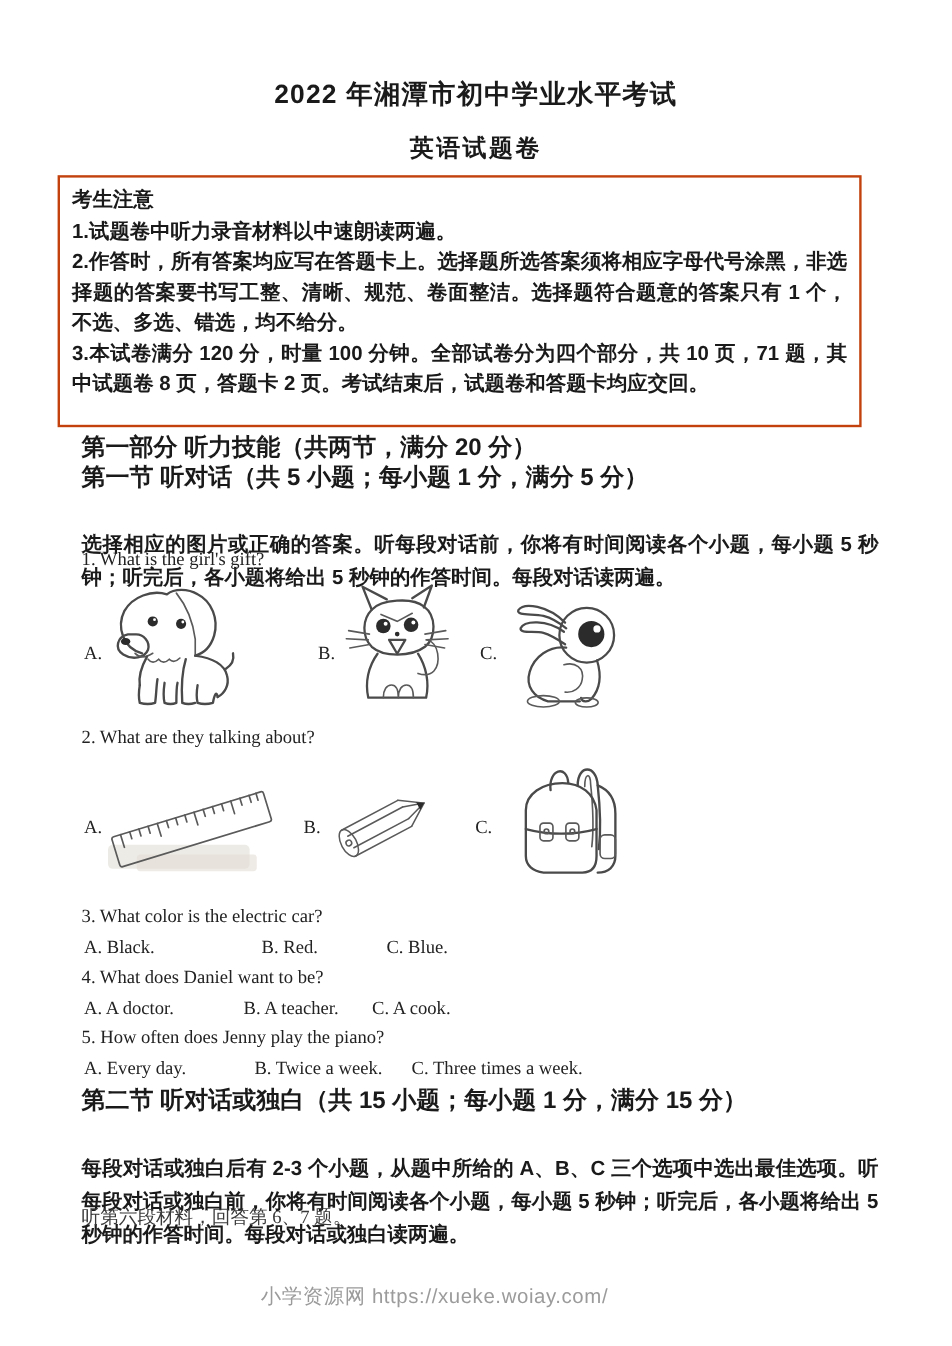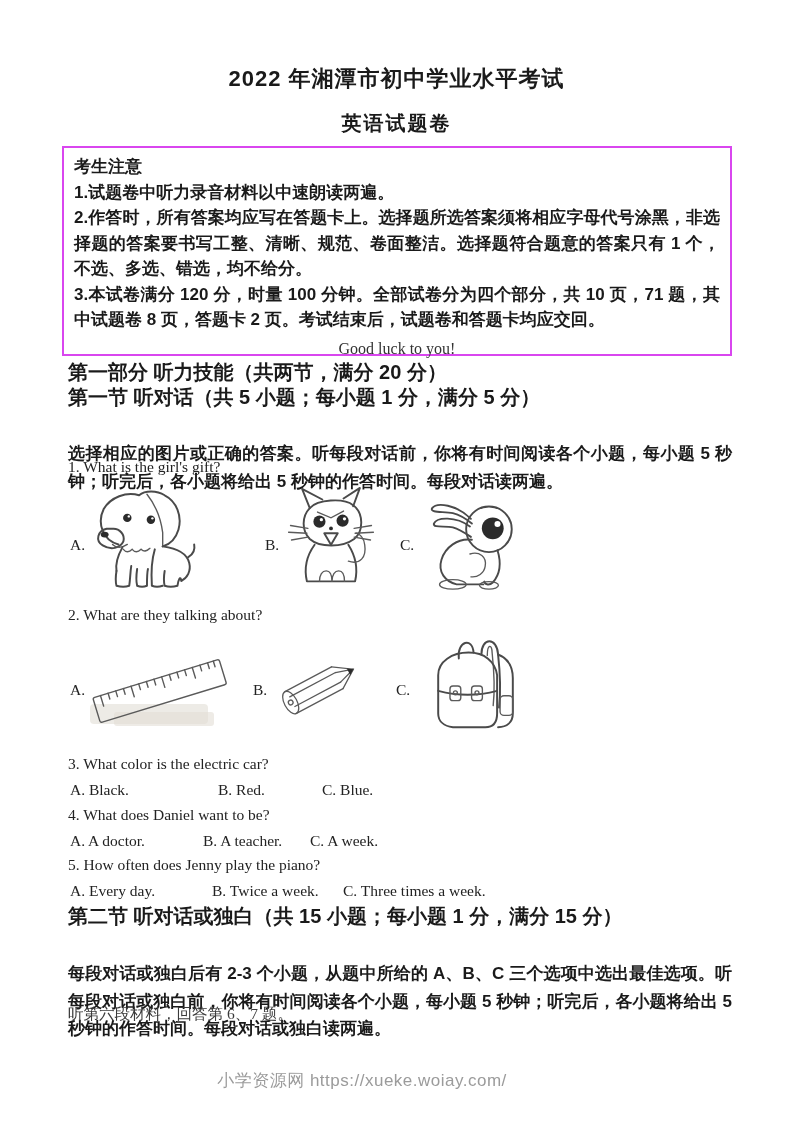"考生注意" .notice-box { border: 2px solid #d946ef -> 2px solid #c2410c; left: 62px -> 48px }
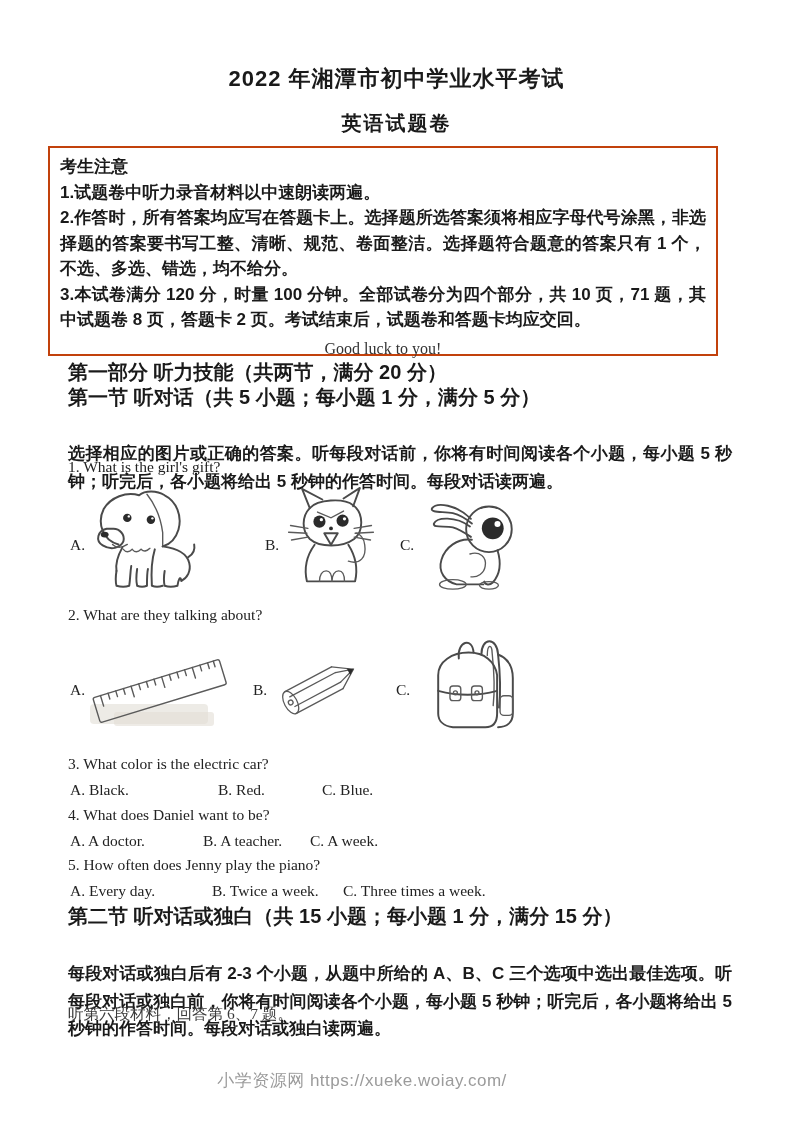"Good luck to you!" p.goodluck { html: <p>Good luck to you!</p> -> none }
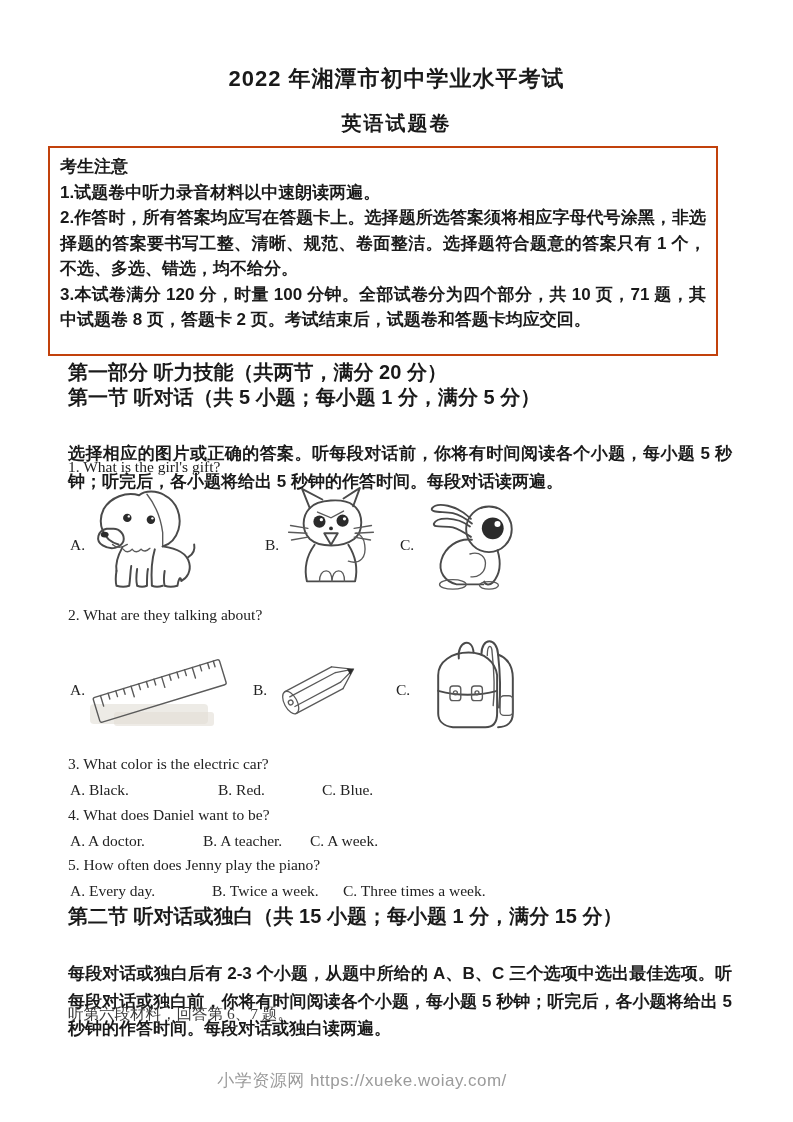"C. A week." span.abs { text: week -> cook }
